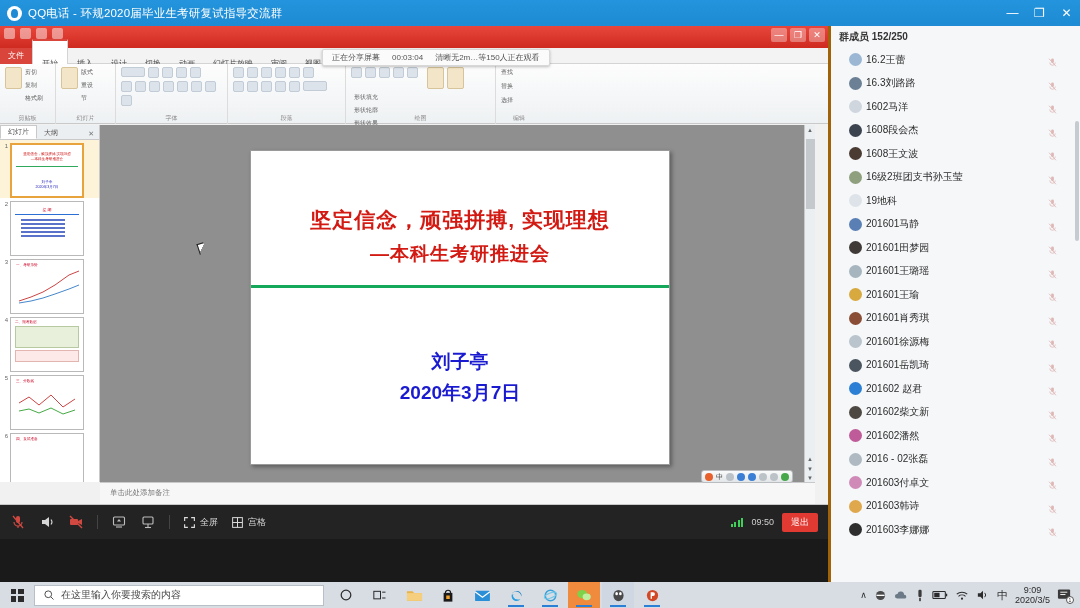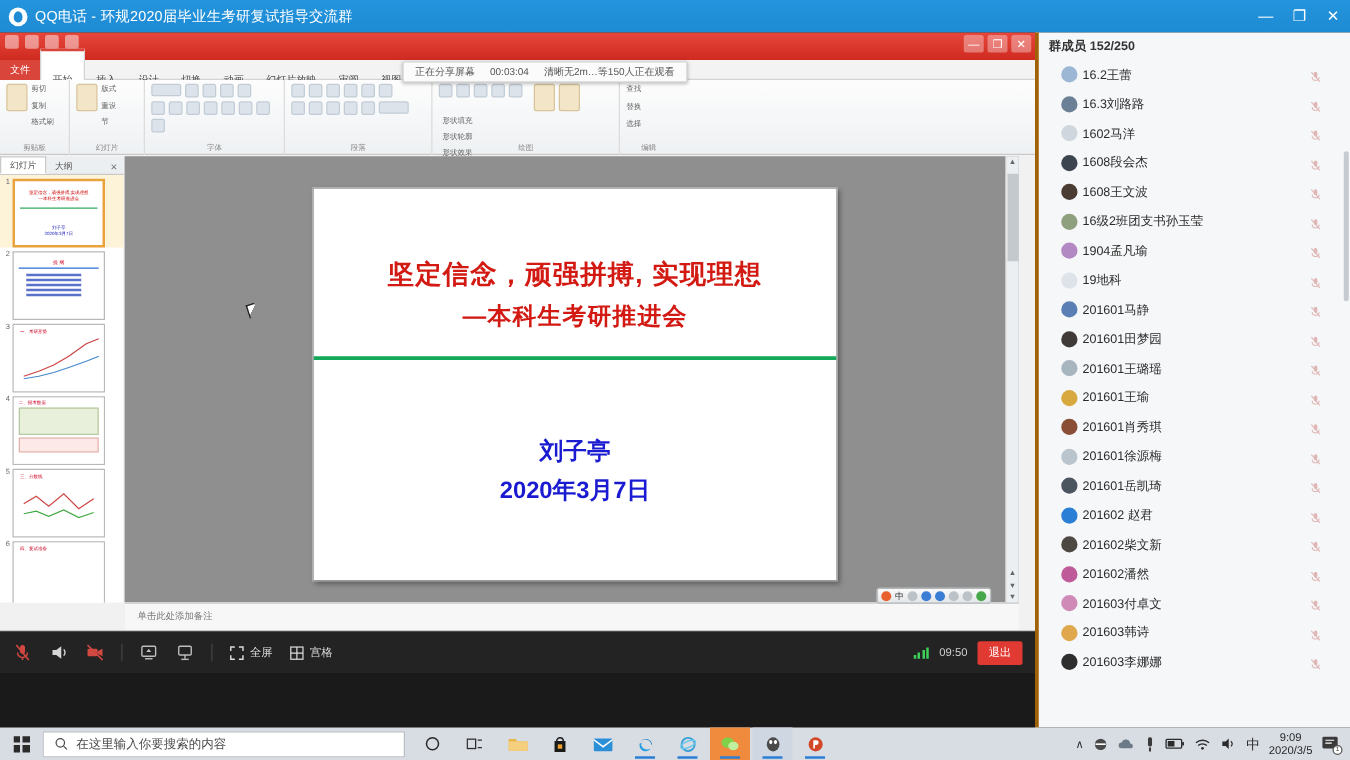"1904孟凡瑜" div.mp-item { html: <div> <span></span> <span>1904孟凡瑜</span> <span><svg> <rect></rect> <path></path> <line></line> </svg></span> </div> -> none }
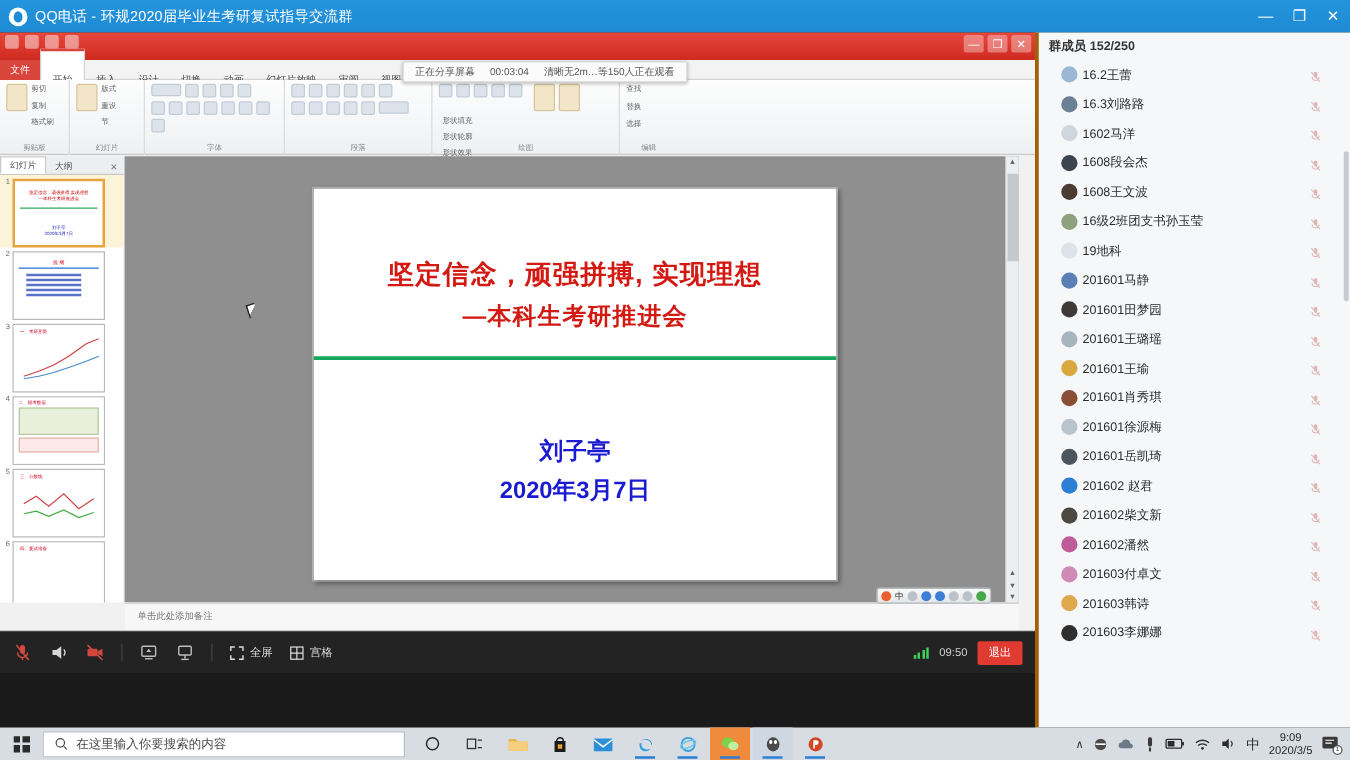"2016 - 02张磊" div.mp-item { html: none -> <div> <span></span> <span>2016 - 02张磊</span> <span><svg> <rect></rect> <path></path> <line></line> </svg></span> </div> }
